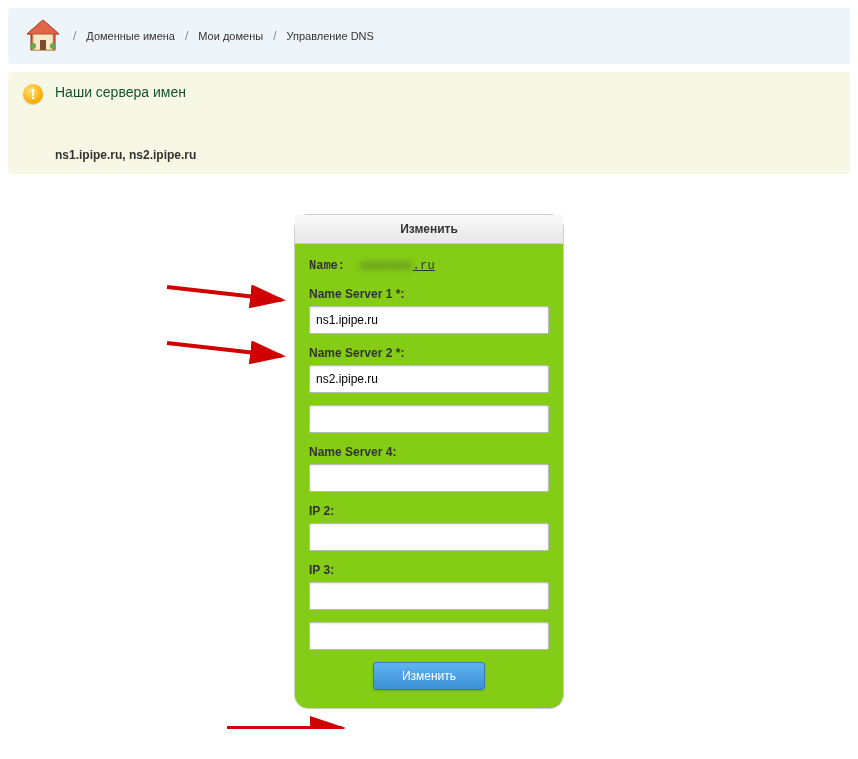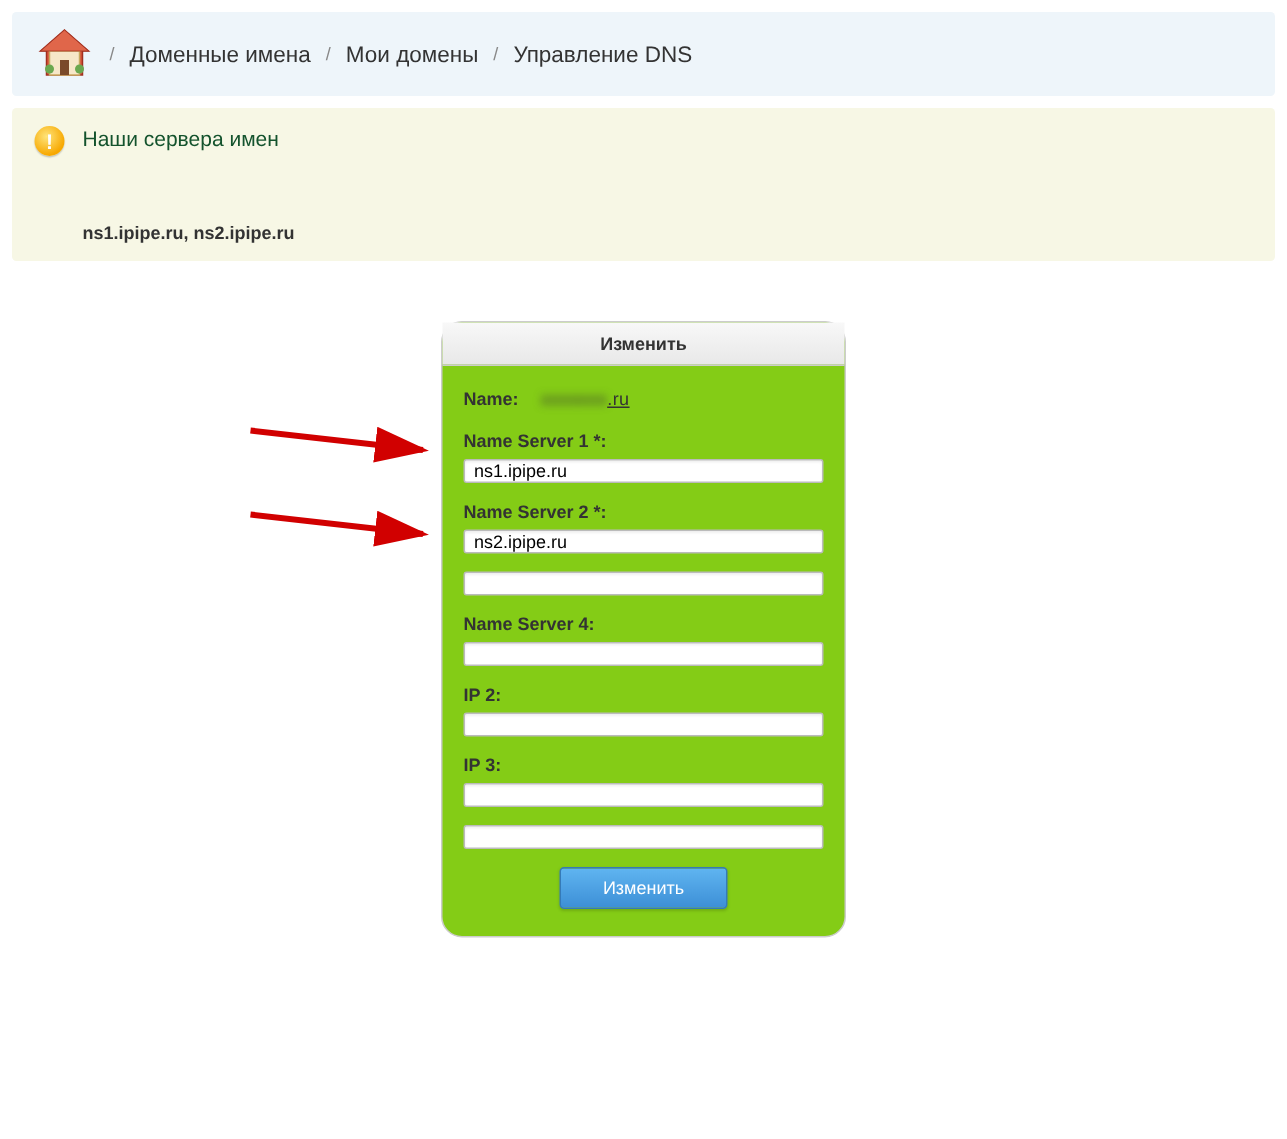"Доменные имена" .breadcrumb-bar .crumb { font-size: 15px -> 11px }
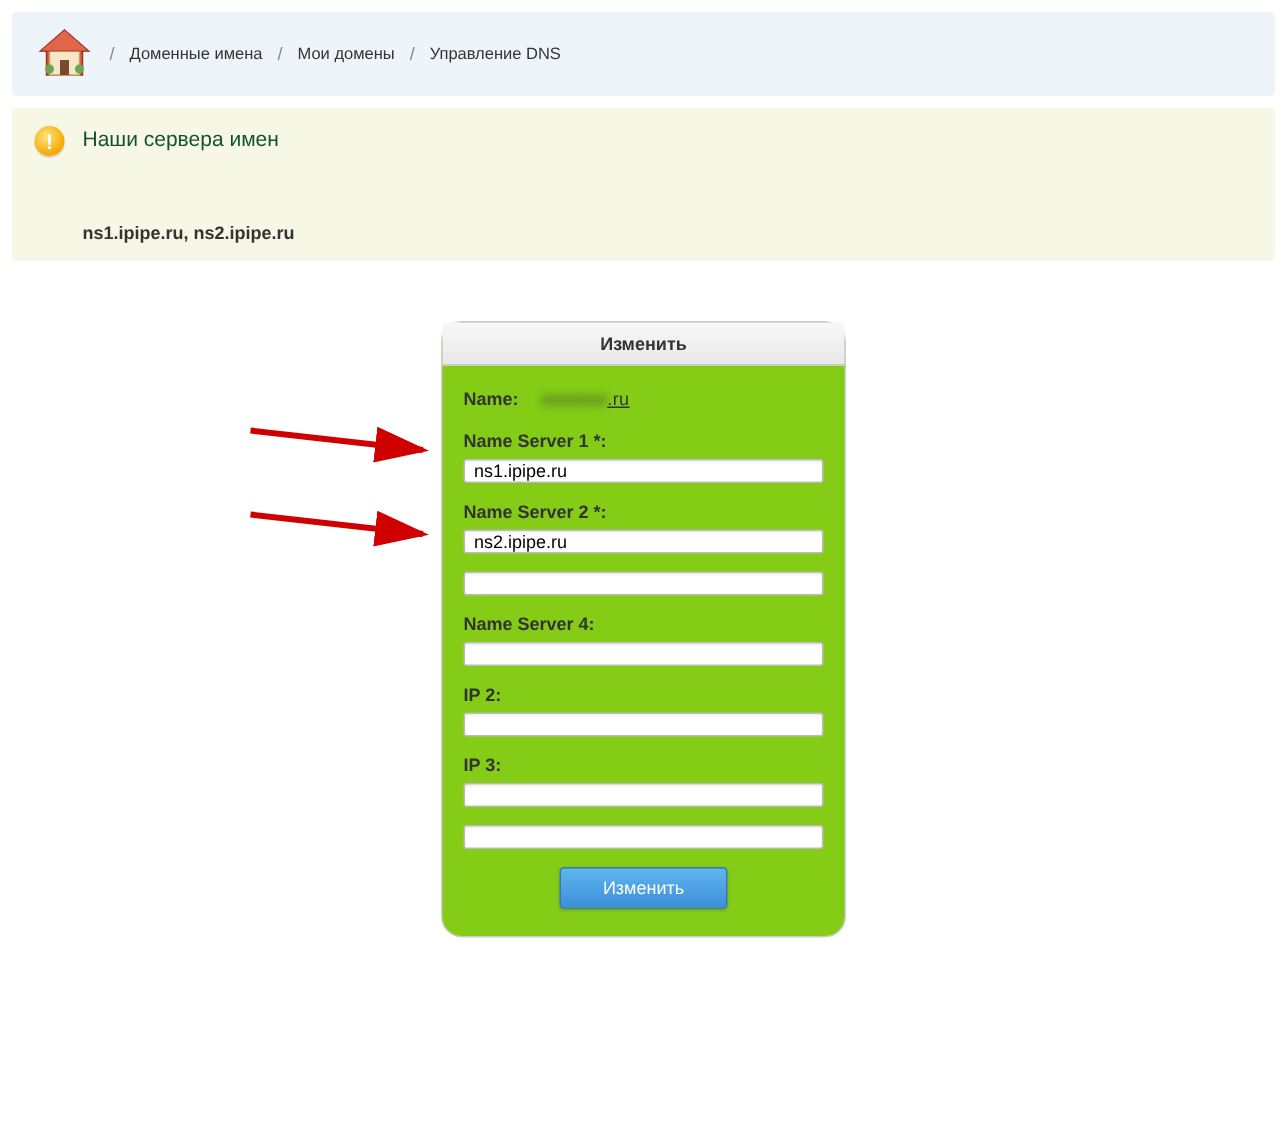"Name:" .name-row { font-family: none -> Liberation Mono, monospace }
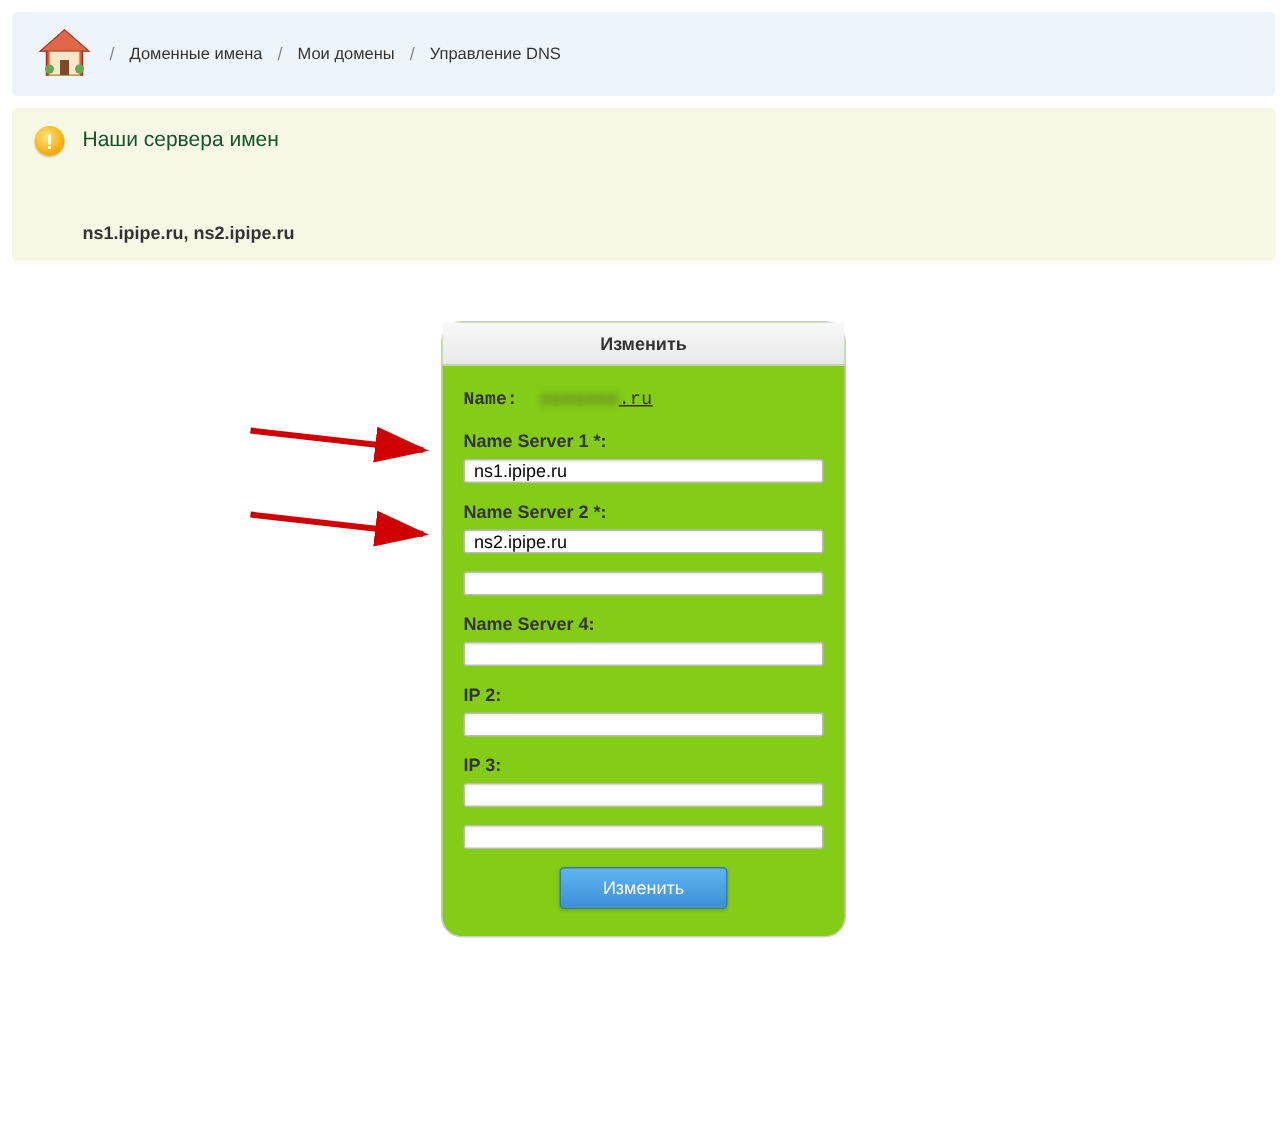"ns1.ipipe.ru" .field-input { height: 16px -> 28px }
